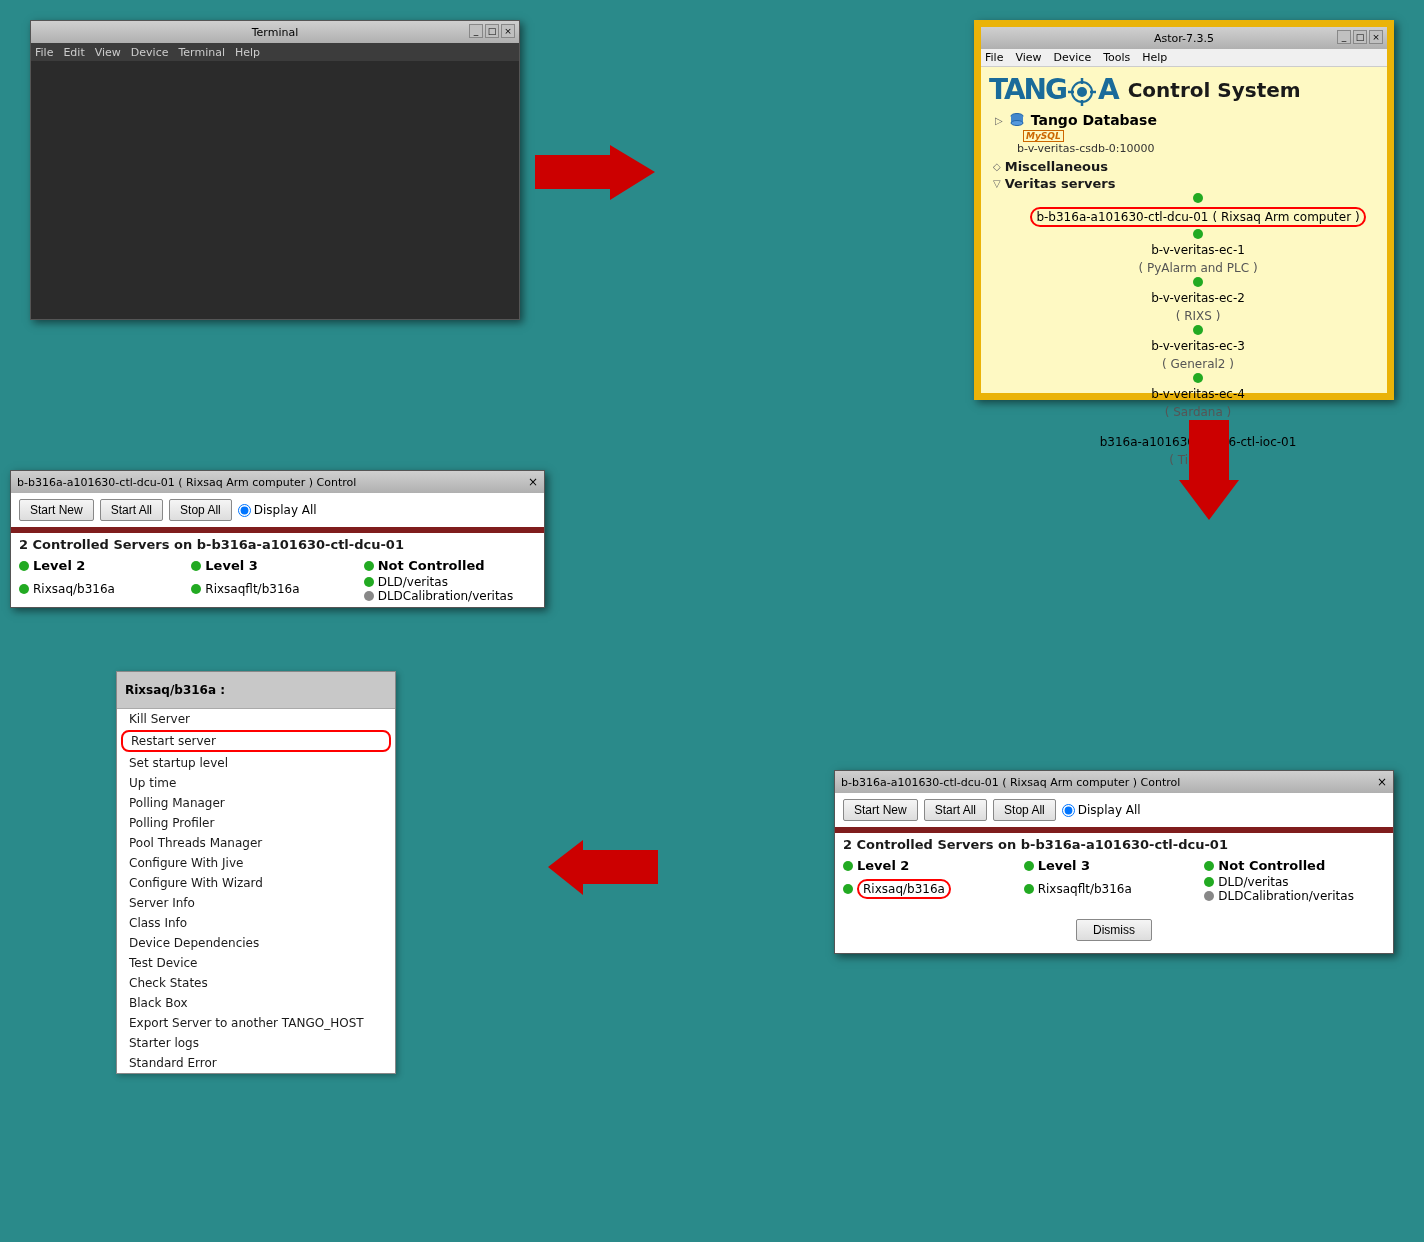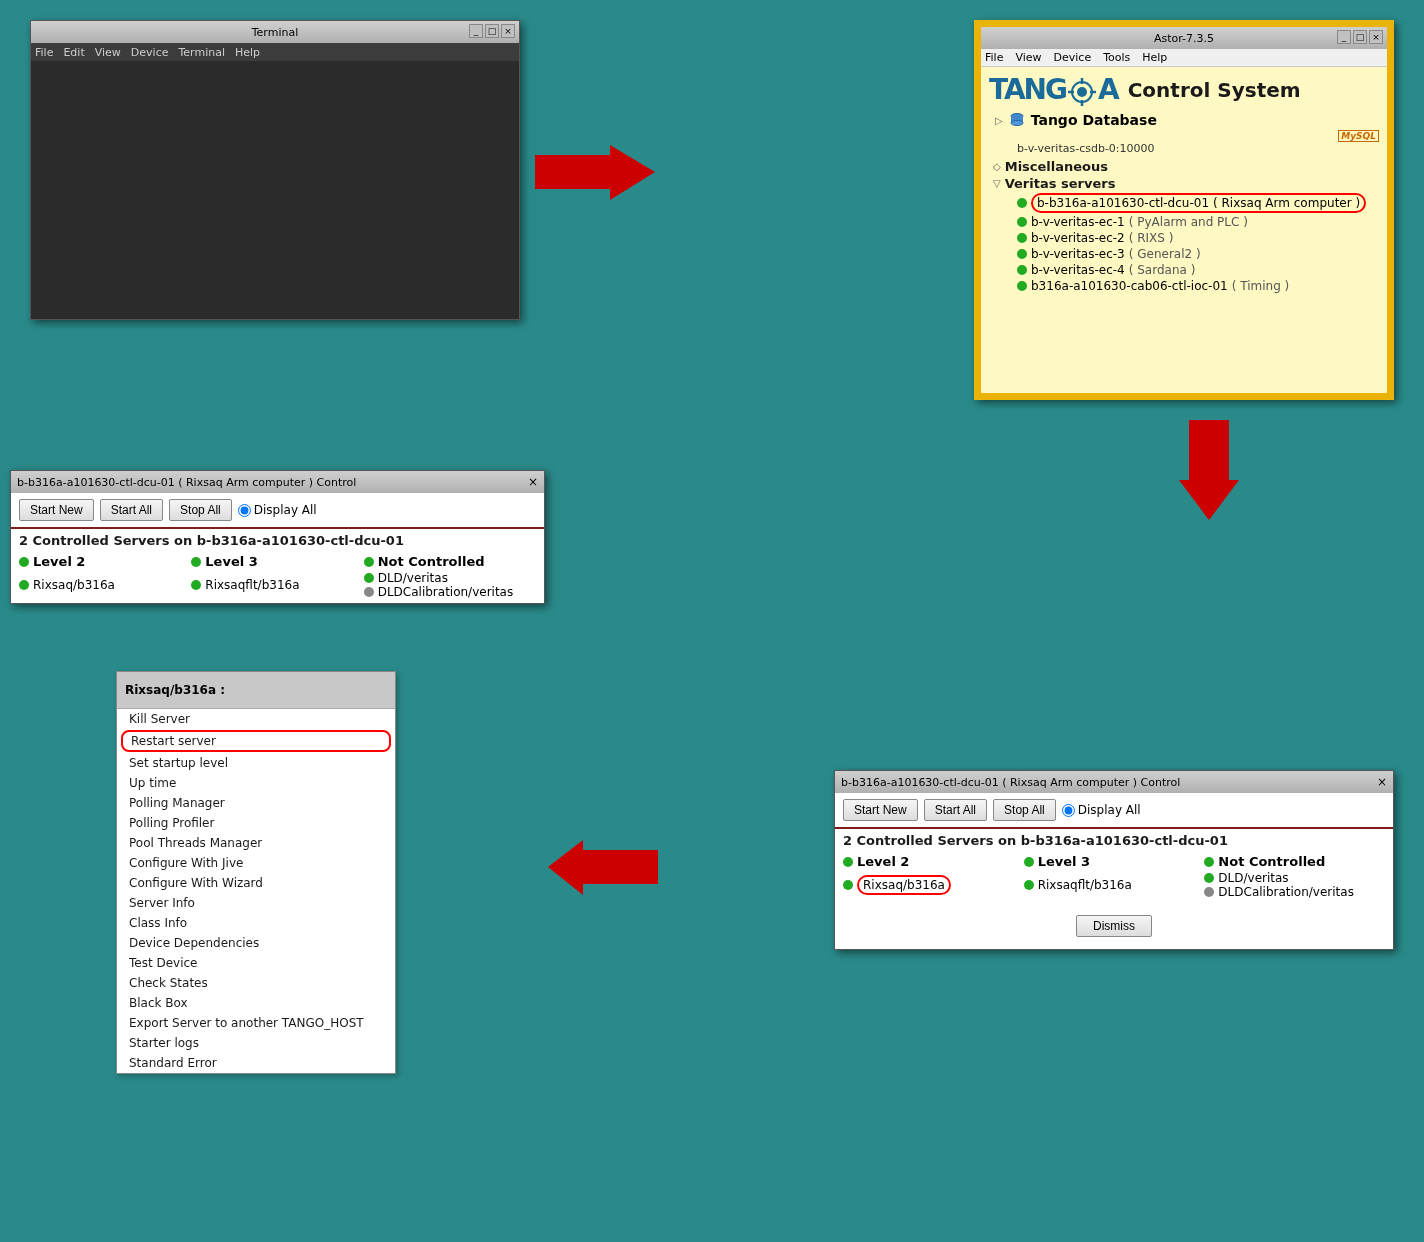"MySQL" div { justify-content: flex-end -> none; margin-left: 22px -> 28px }
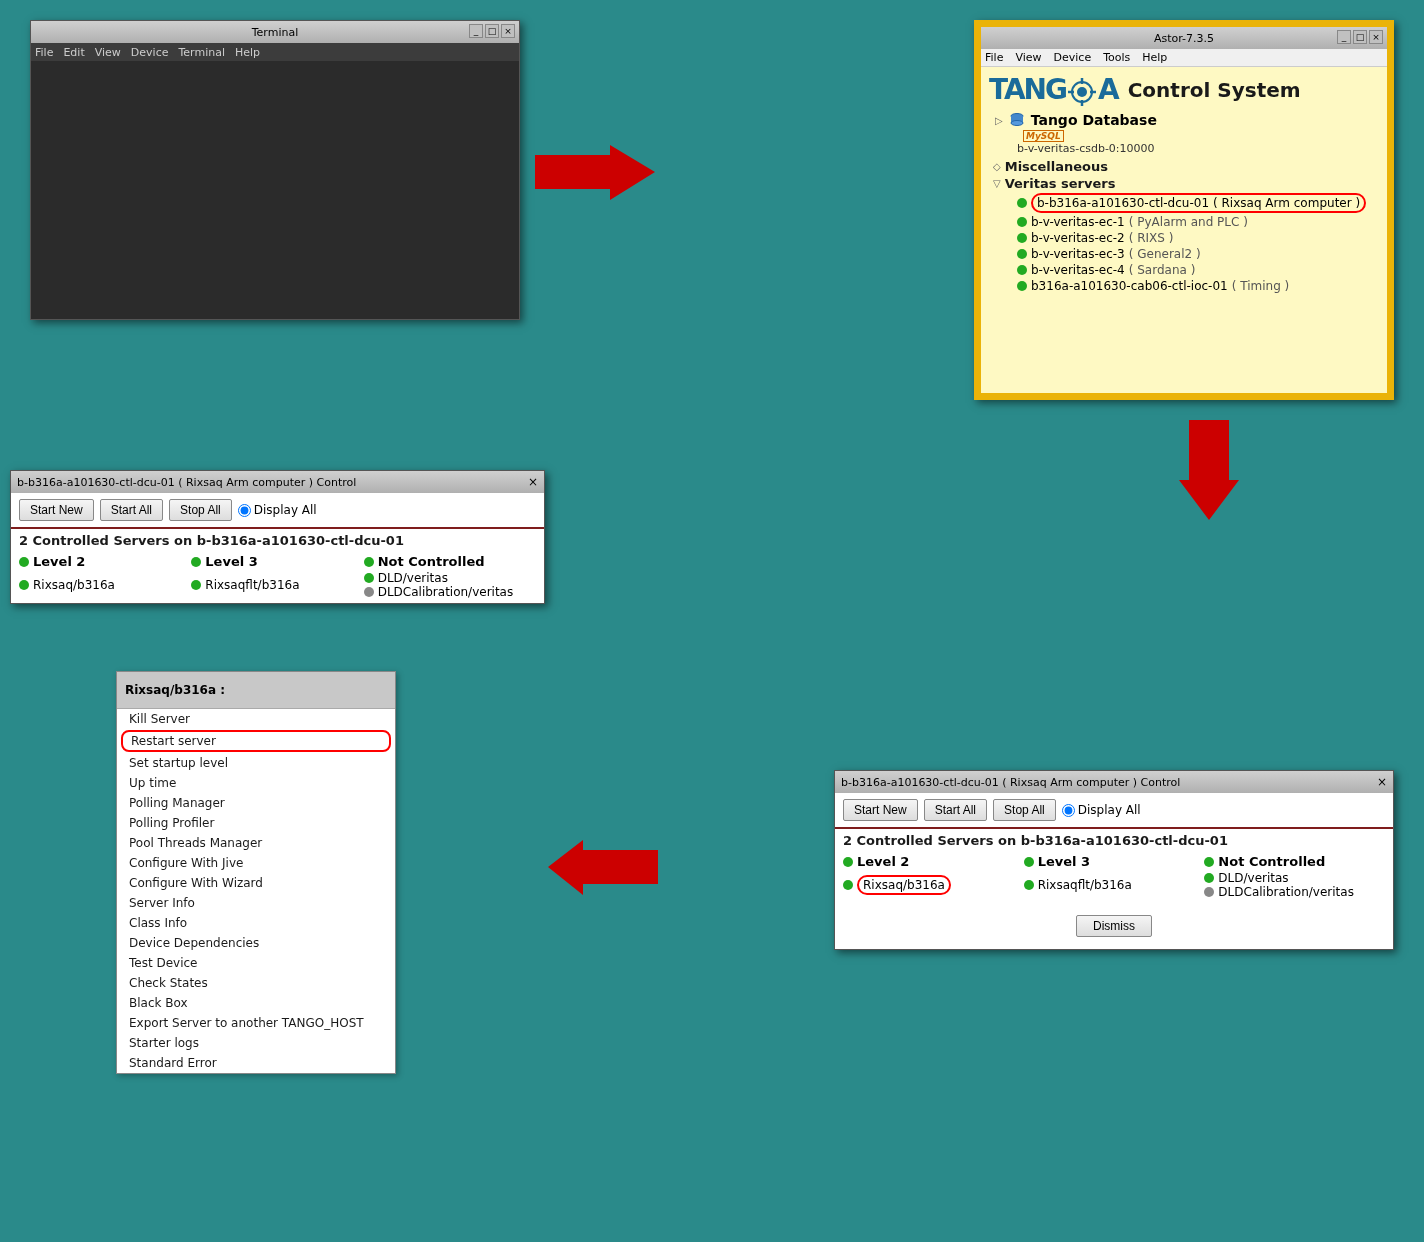"b-b316a-a101630-ctl-dcu-01" .tree-item.sub { flex-direction: none -> column }
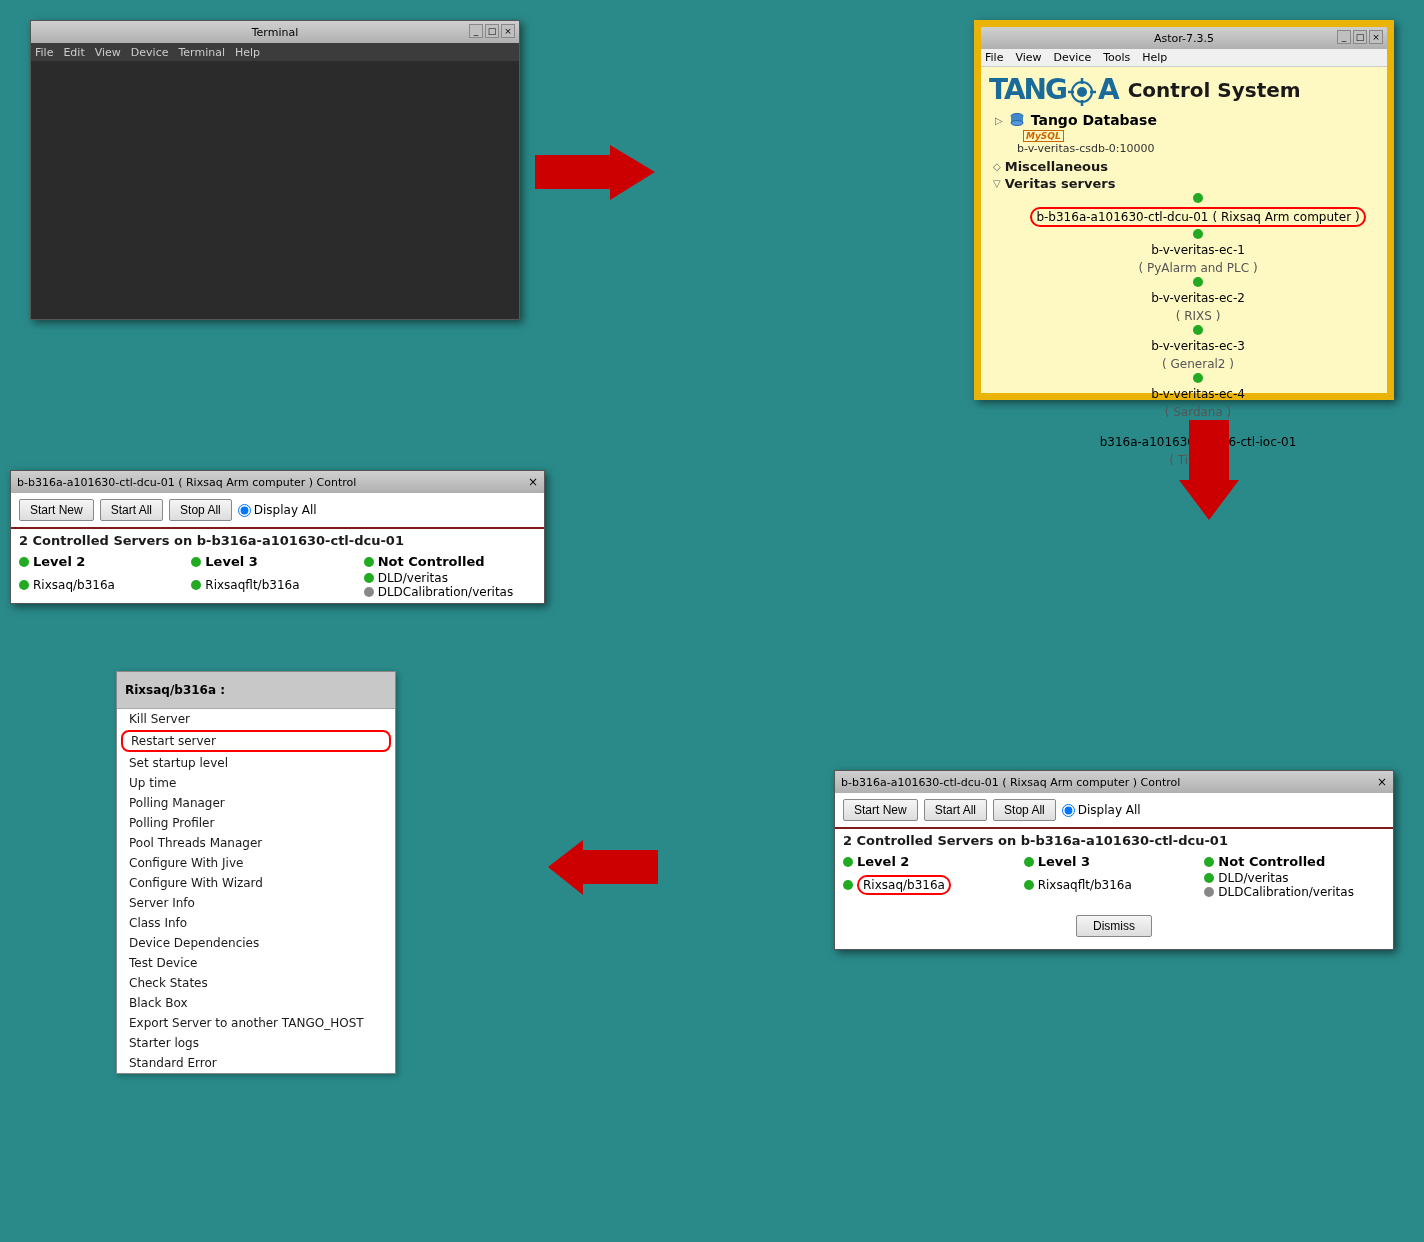"Start New" .ctrl-toolbar { border-bottom: 2px solid #7f1d1d -> 6px solid #7f1d1d }
